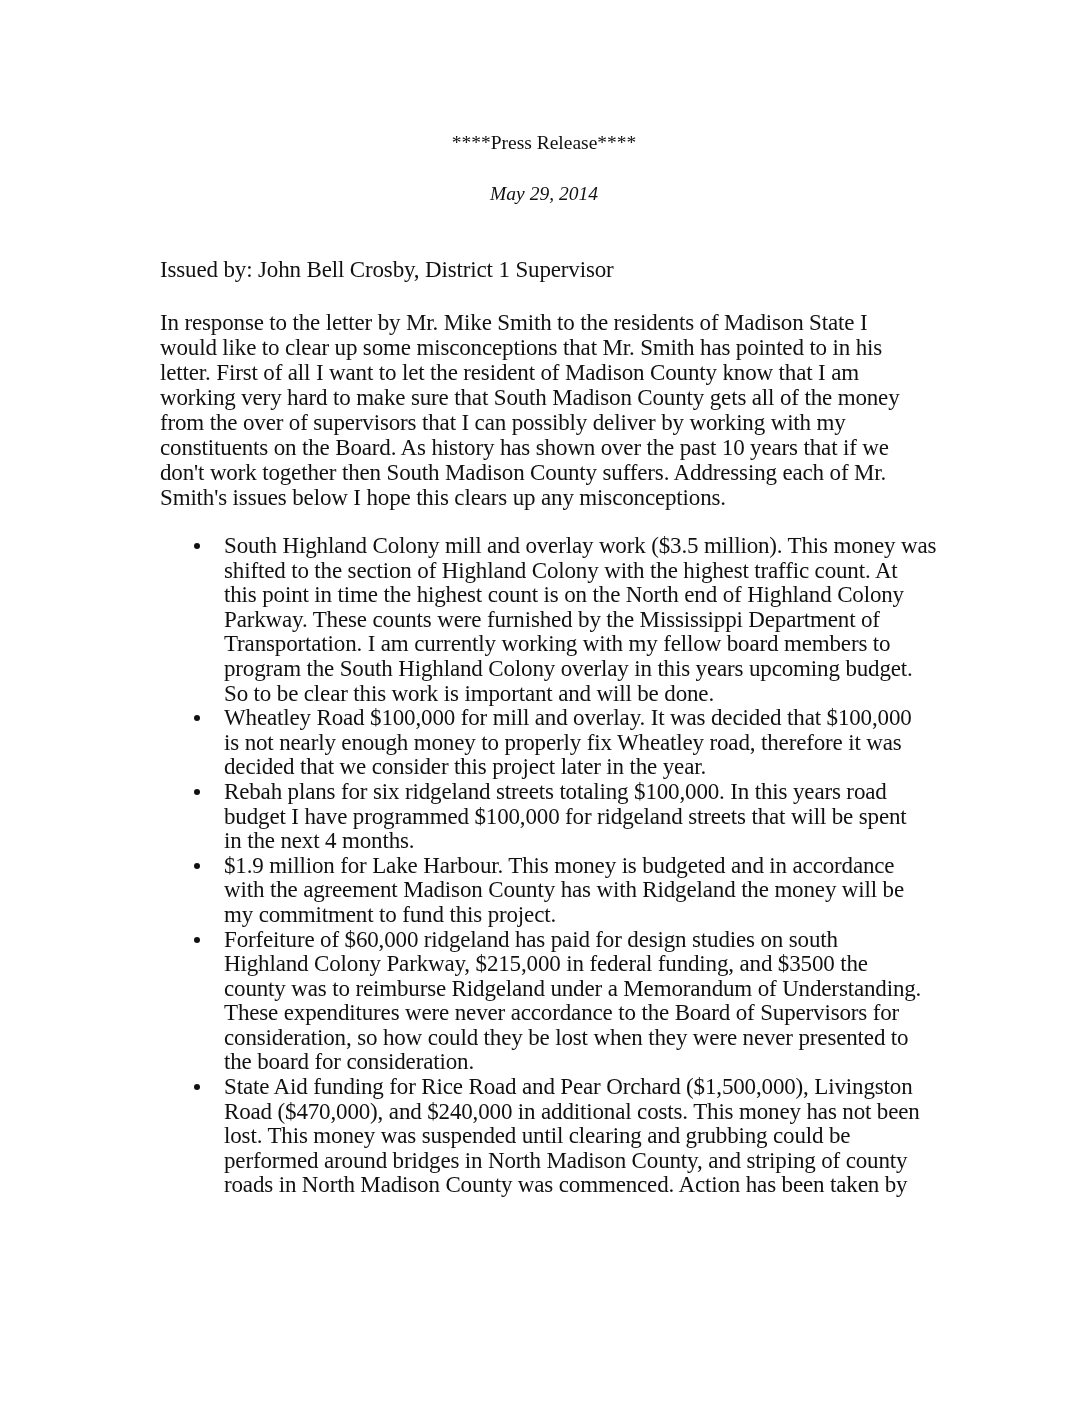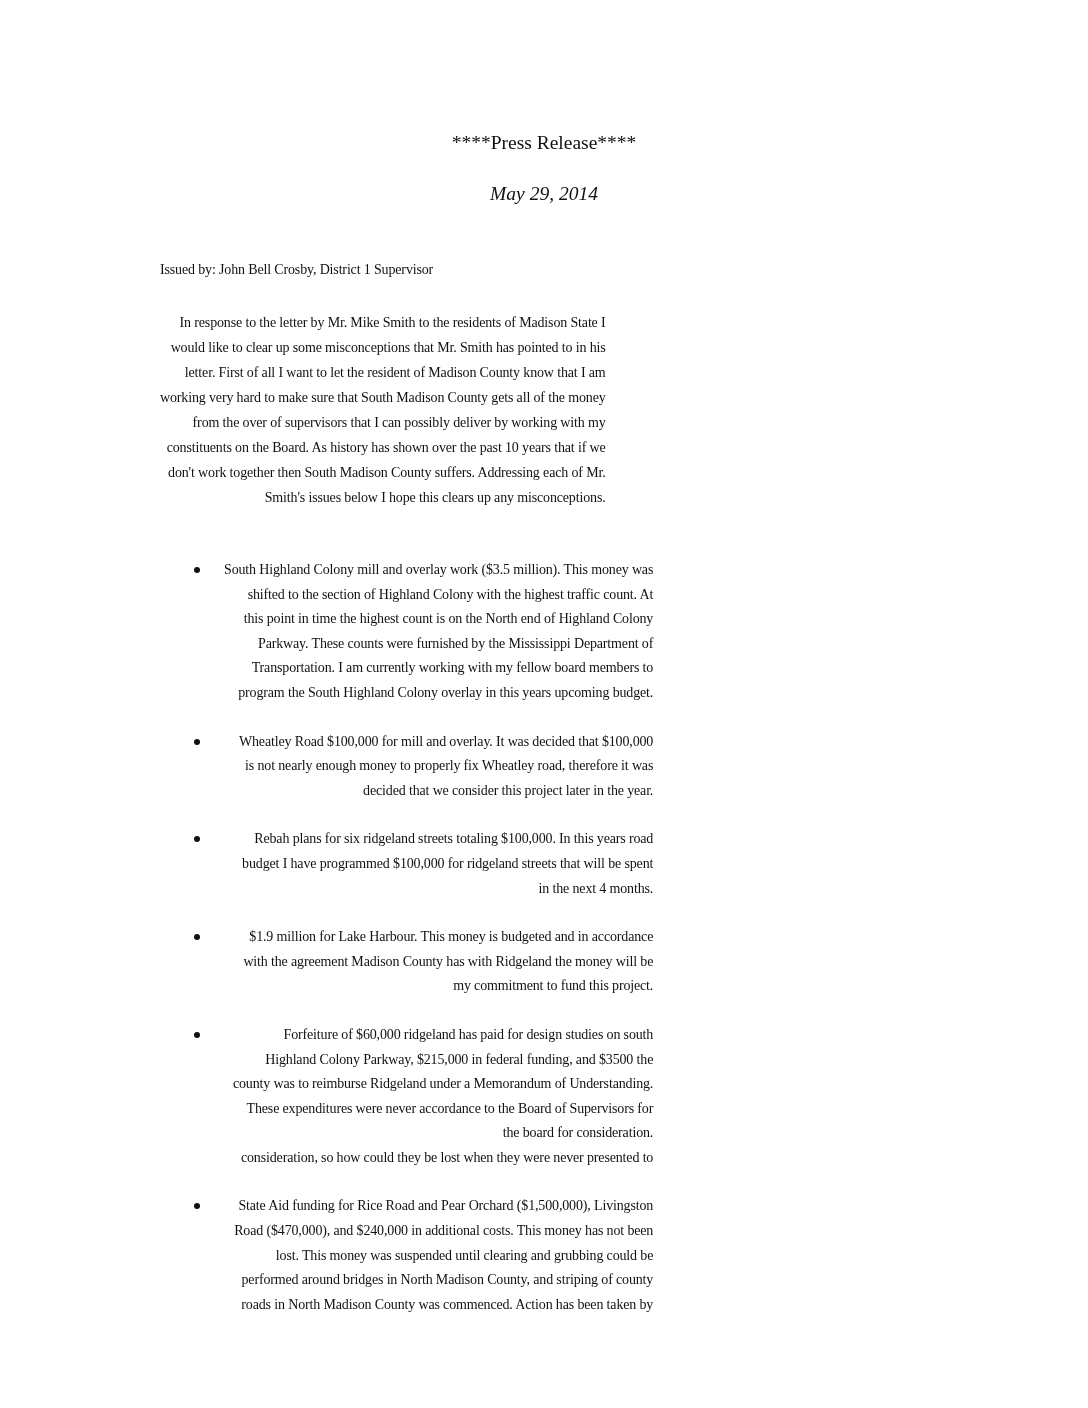"Issued by: John Bell Crosby," .line { font-size: 14px -> 23px; text-align: right -> none }
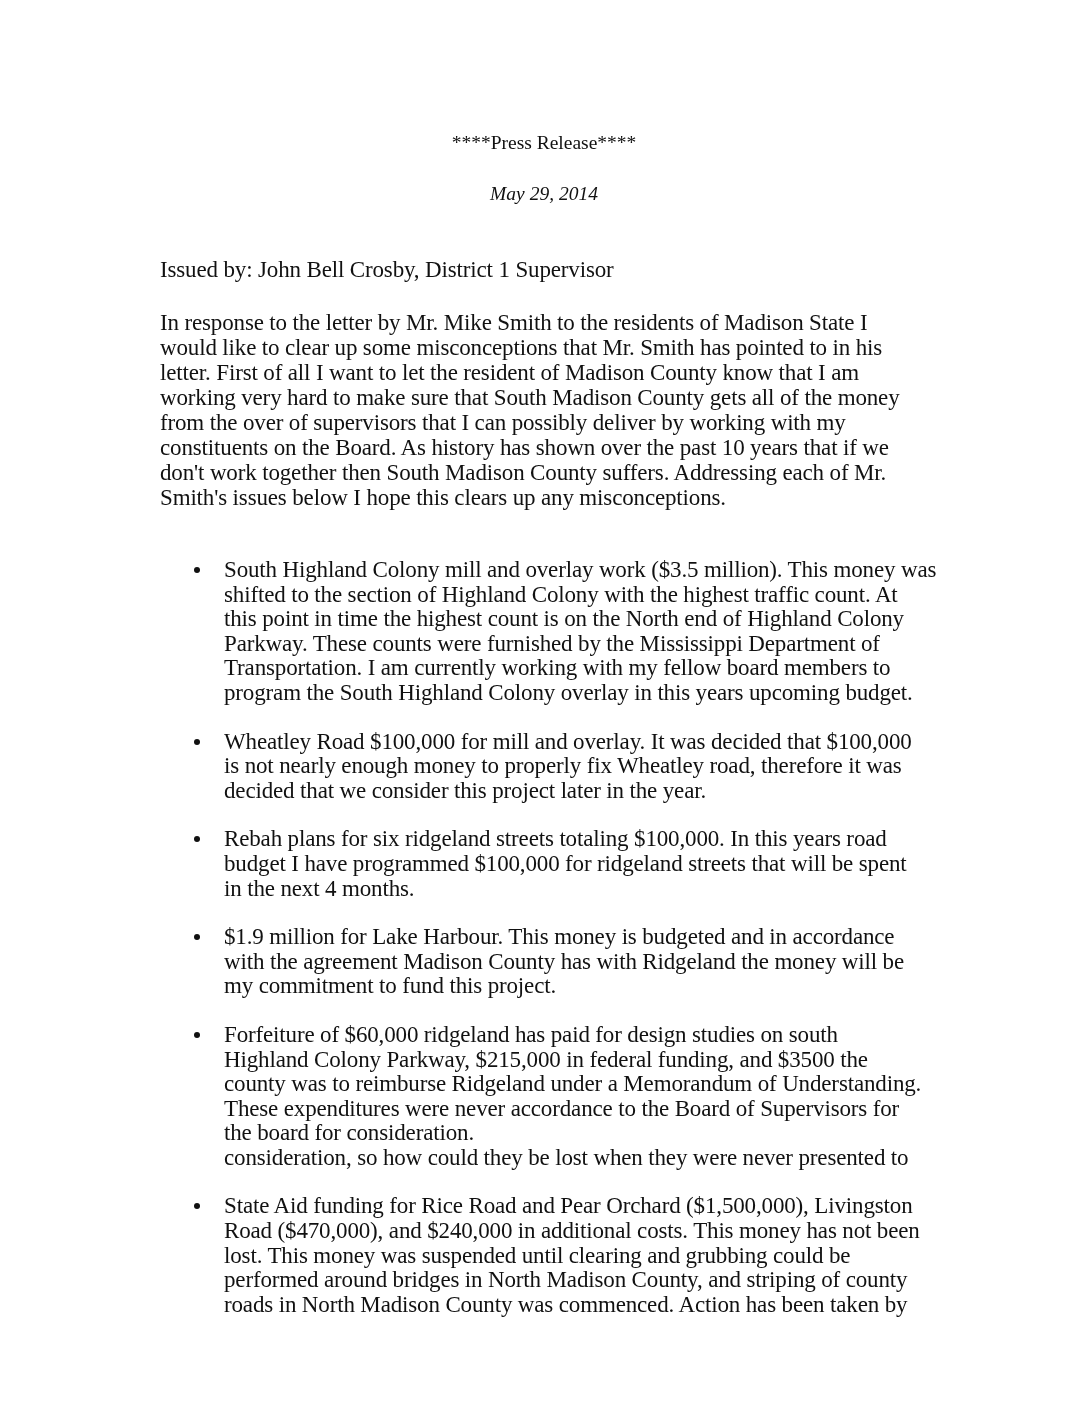"South Highland Colony mill and" .bullet-item { margin-top: 24px -> none }
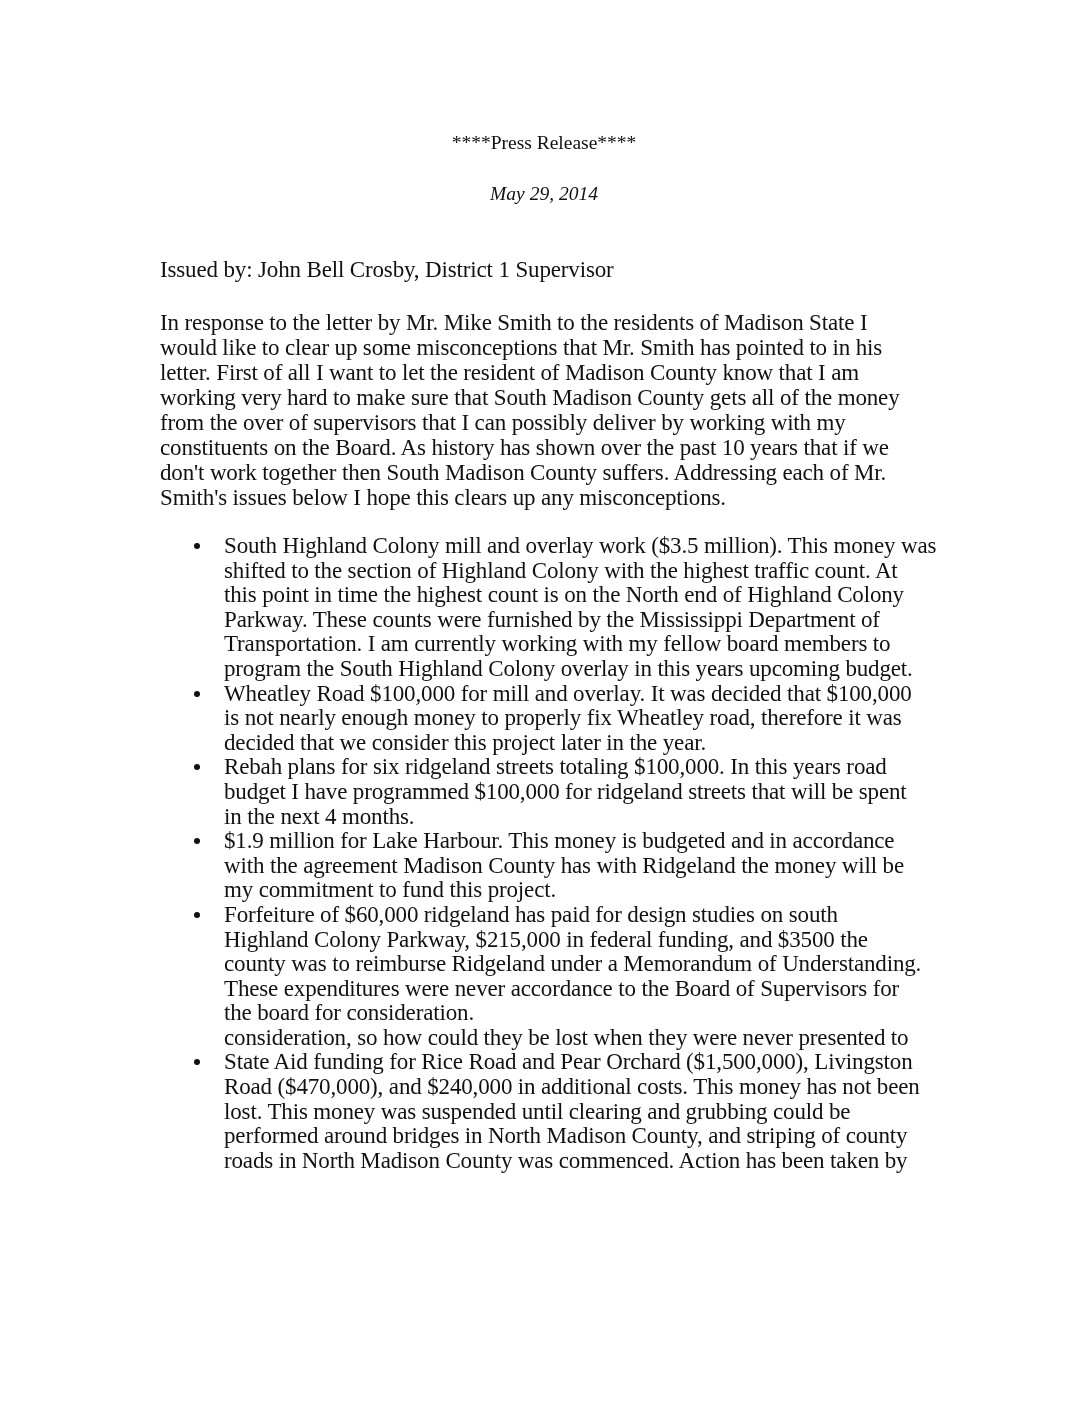"So to be clear this" span.line { html: none -> <span>So to be clear this work is important and will be done.</span> }
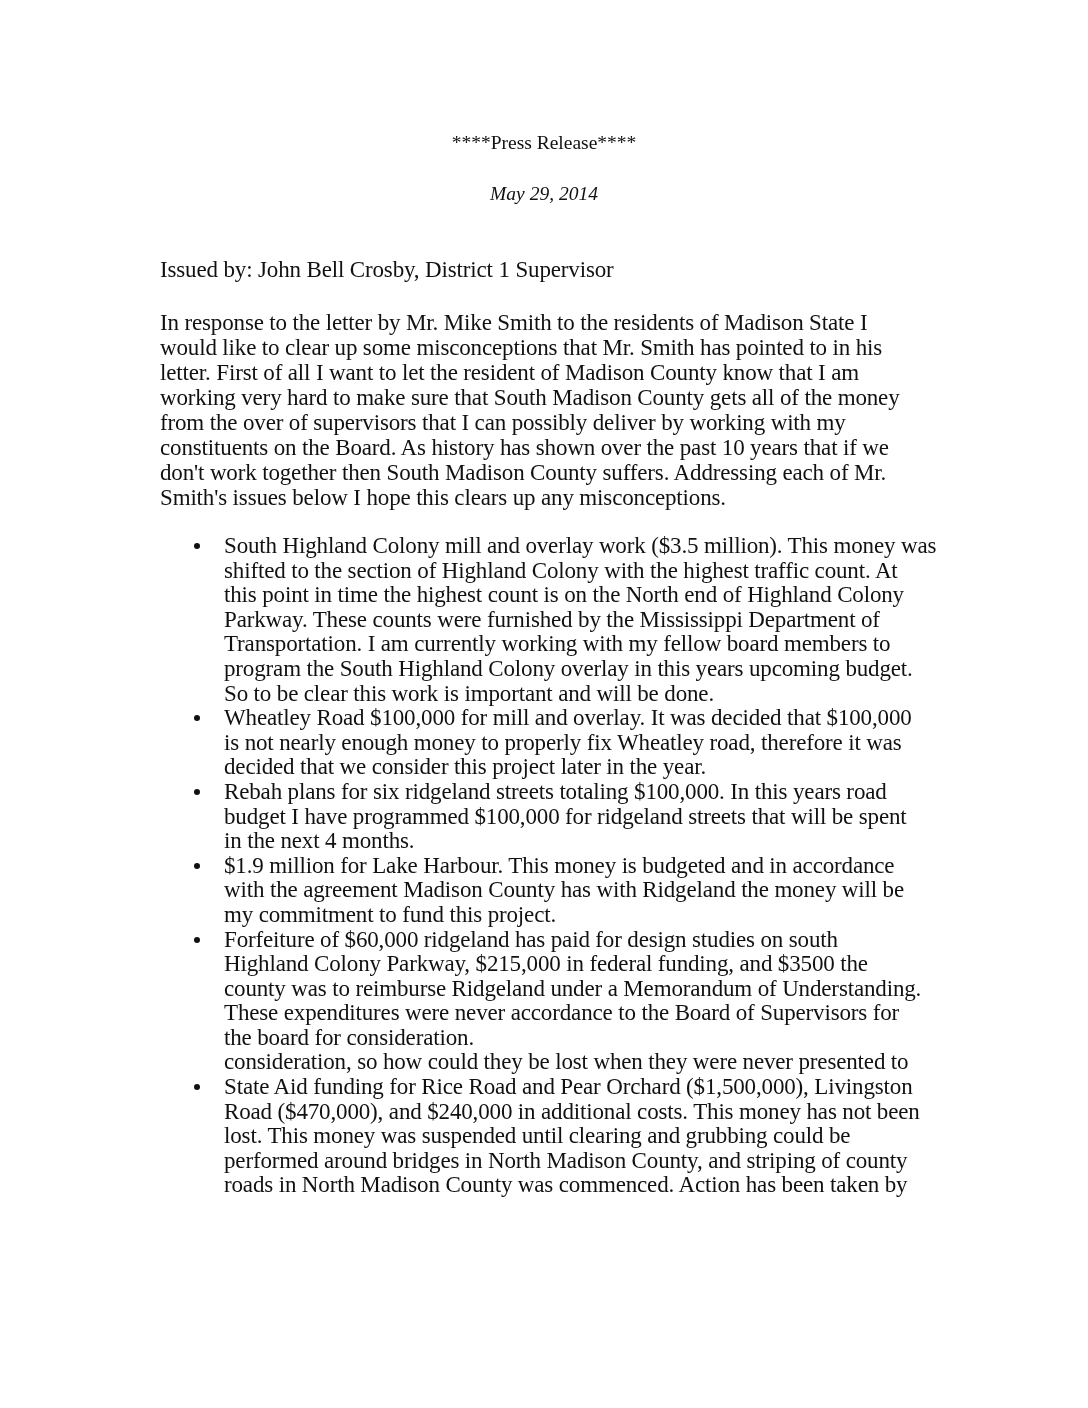"the board for consideration." span.line { order: before "consideration, so how could they" -> after "consideration, so how could they" }
